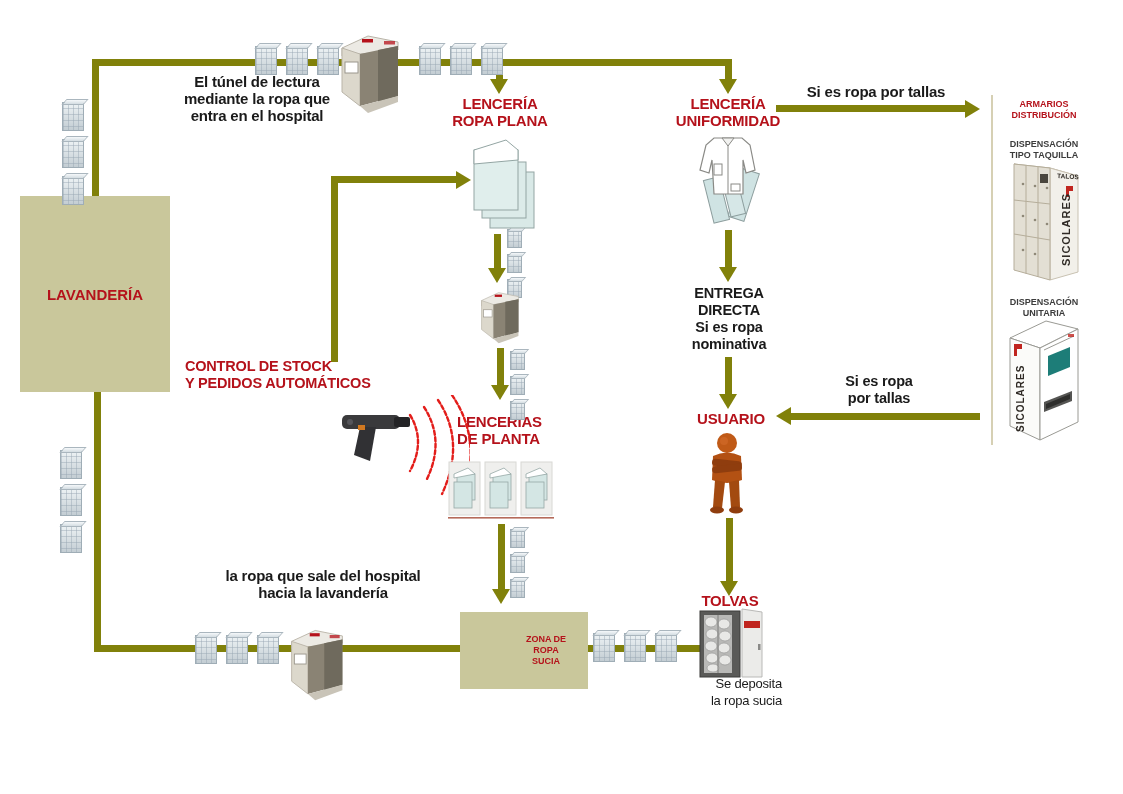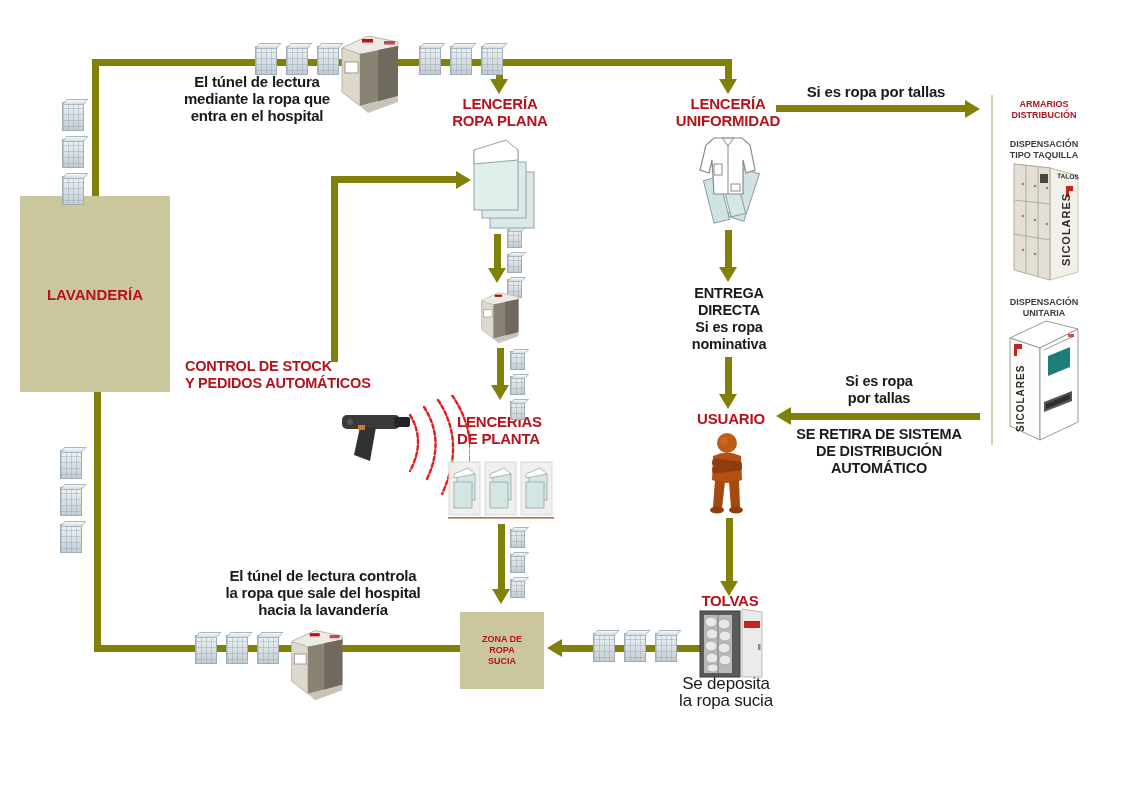"SE RETIRA DE SISTEMA" div.tb { html: <div> <span>SE RETIRA DE SISTEMA</span> <span>DE DISTRIBUCIÓN</span> <span>AUTOMÁTICO</span> </div> -> none }
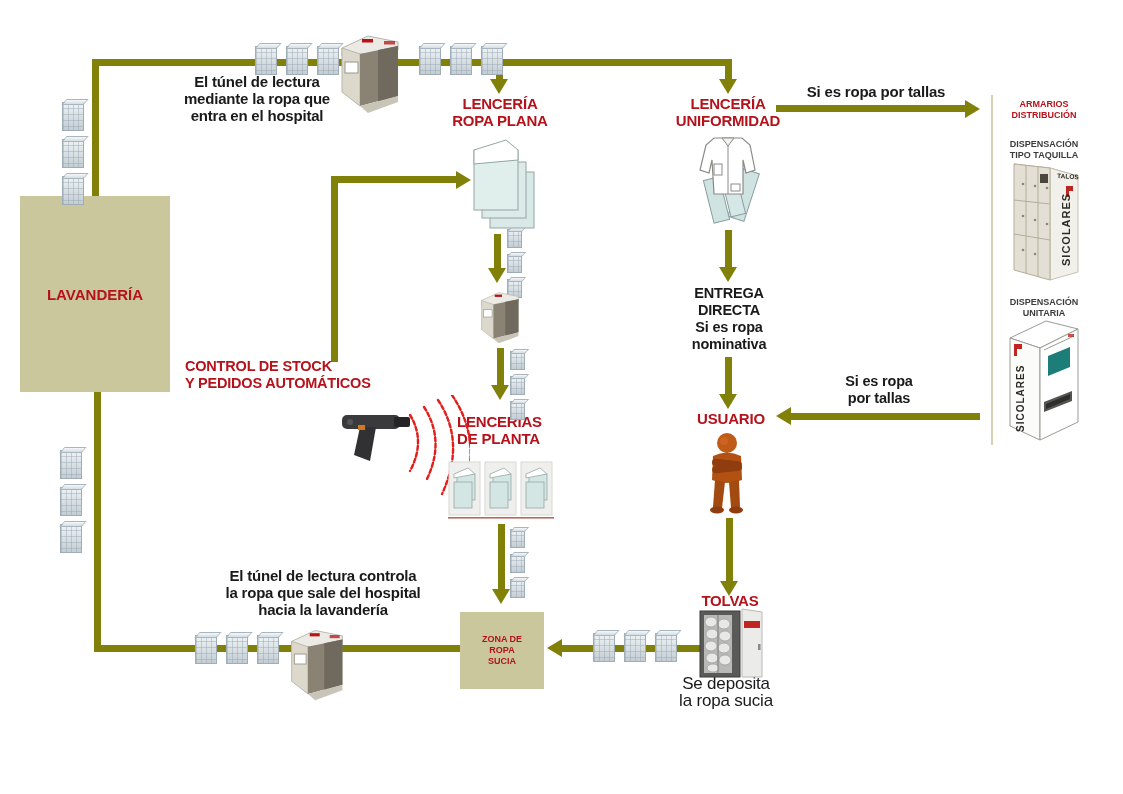"El túnel de lectura controla" span { html: <span>El túnel de lectura controla</span> -> none }
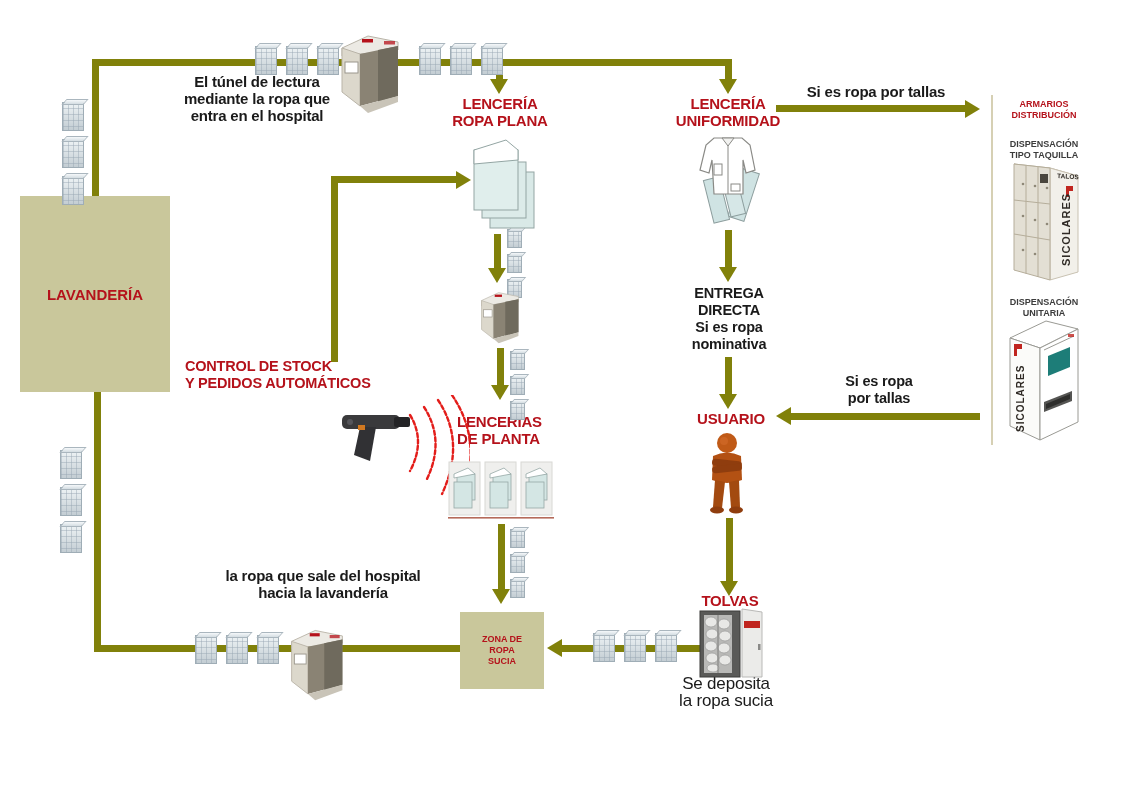"ZONA DE" div.node { padding-left: none -> 44px }
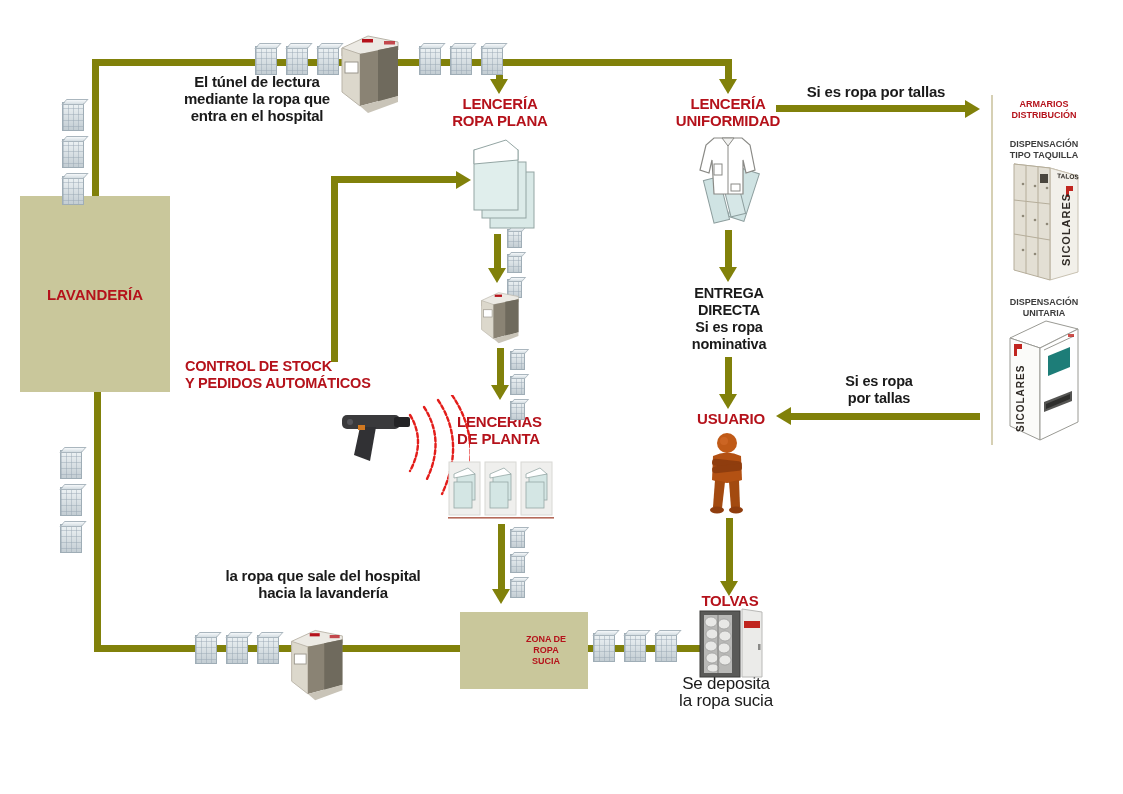"Se deposita" div.tb { font-size: 17px -> 13px; text-align: none -> right }
